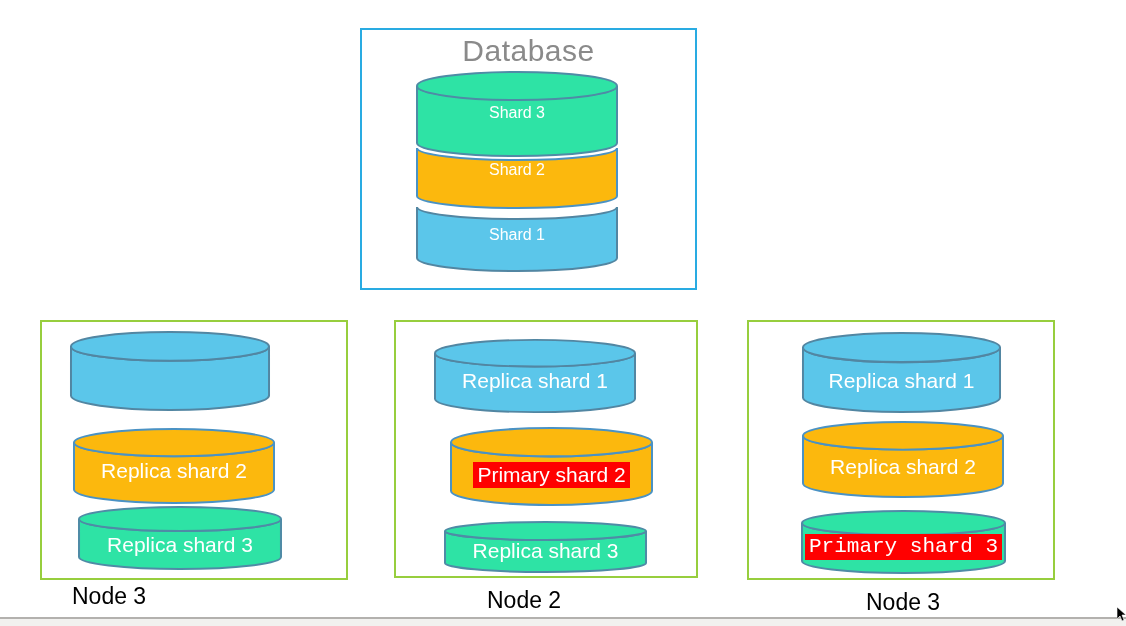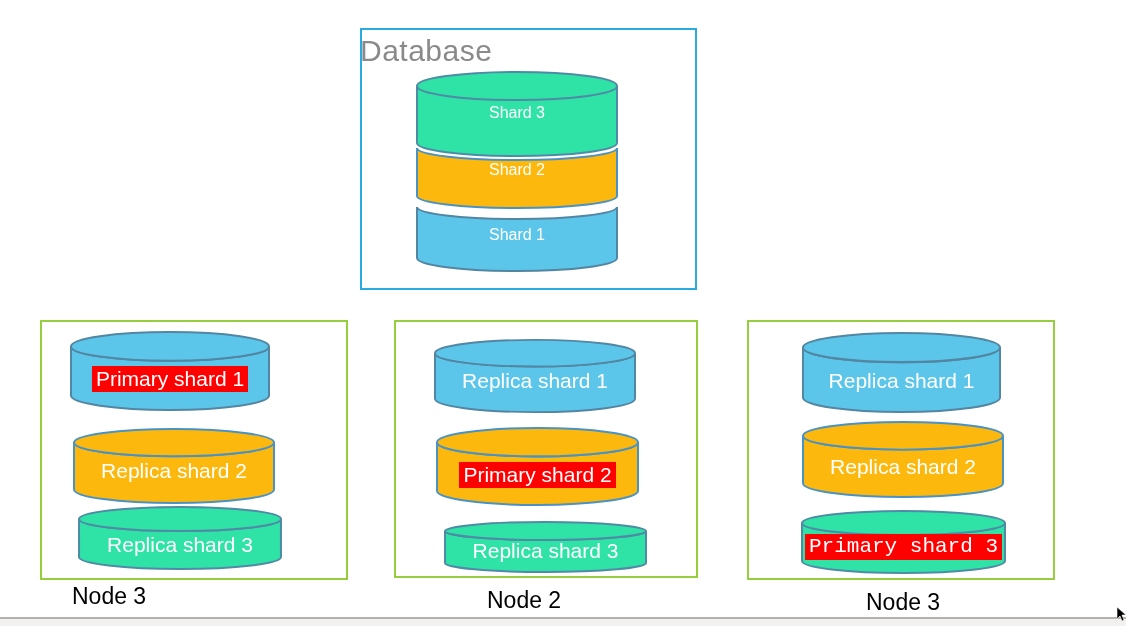"Database" .db-title { text-align: none -> center }
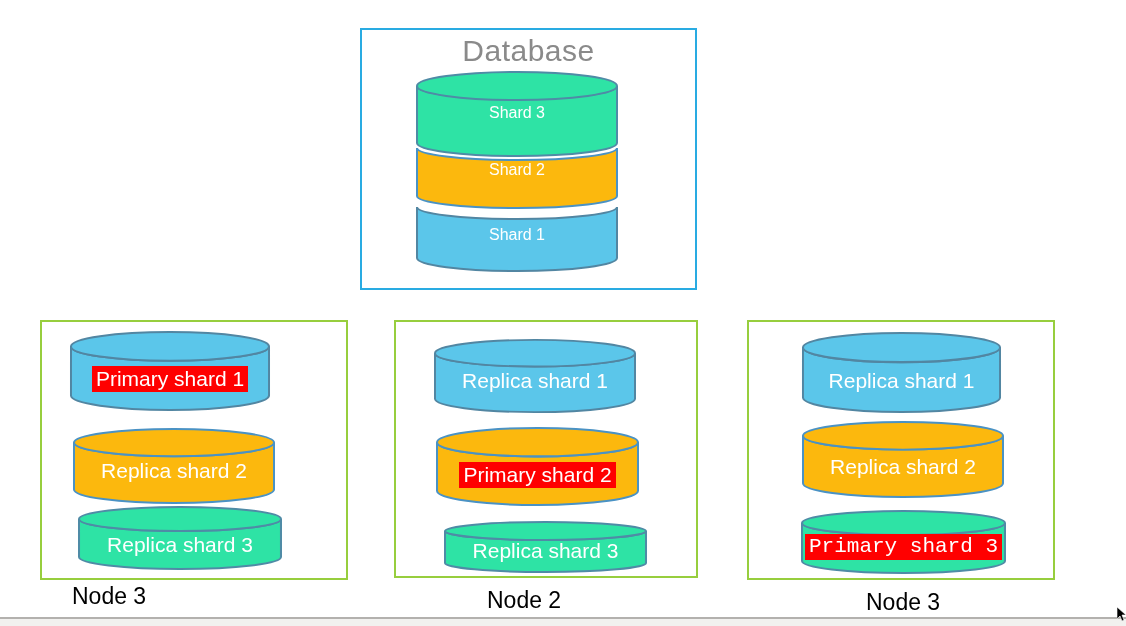"Primary shard 1" div.lbl { html: <div><span>Primary shard 1</span></div> -> none }
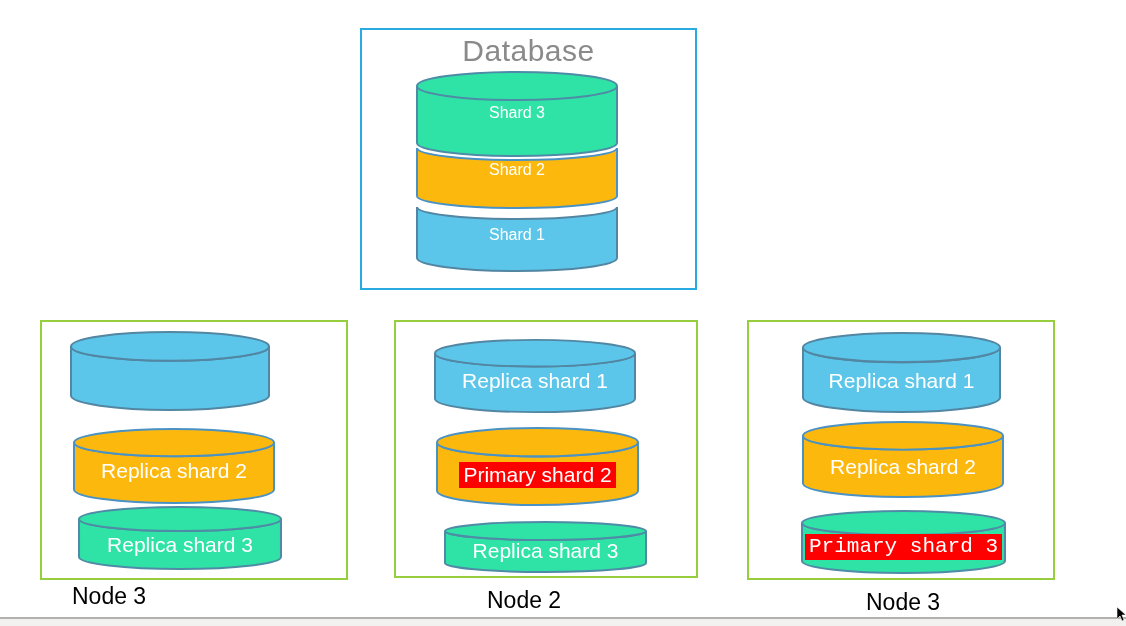"Primary shard 2" div.cyl { left: 435px -> 449px }
